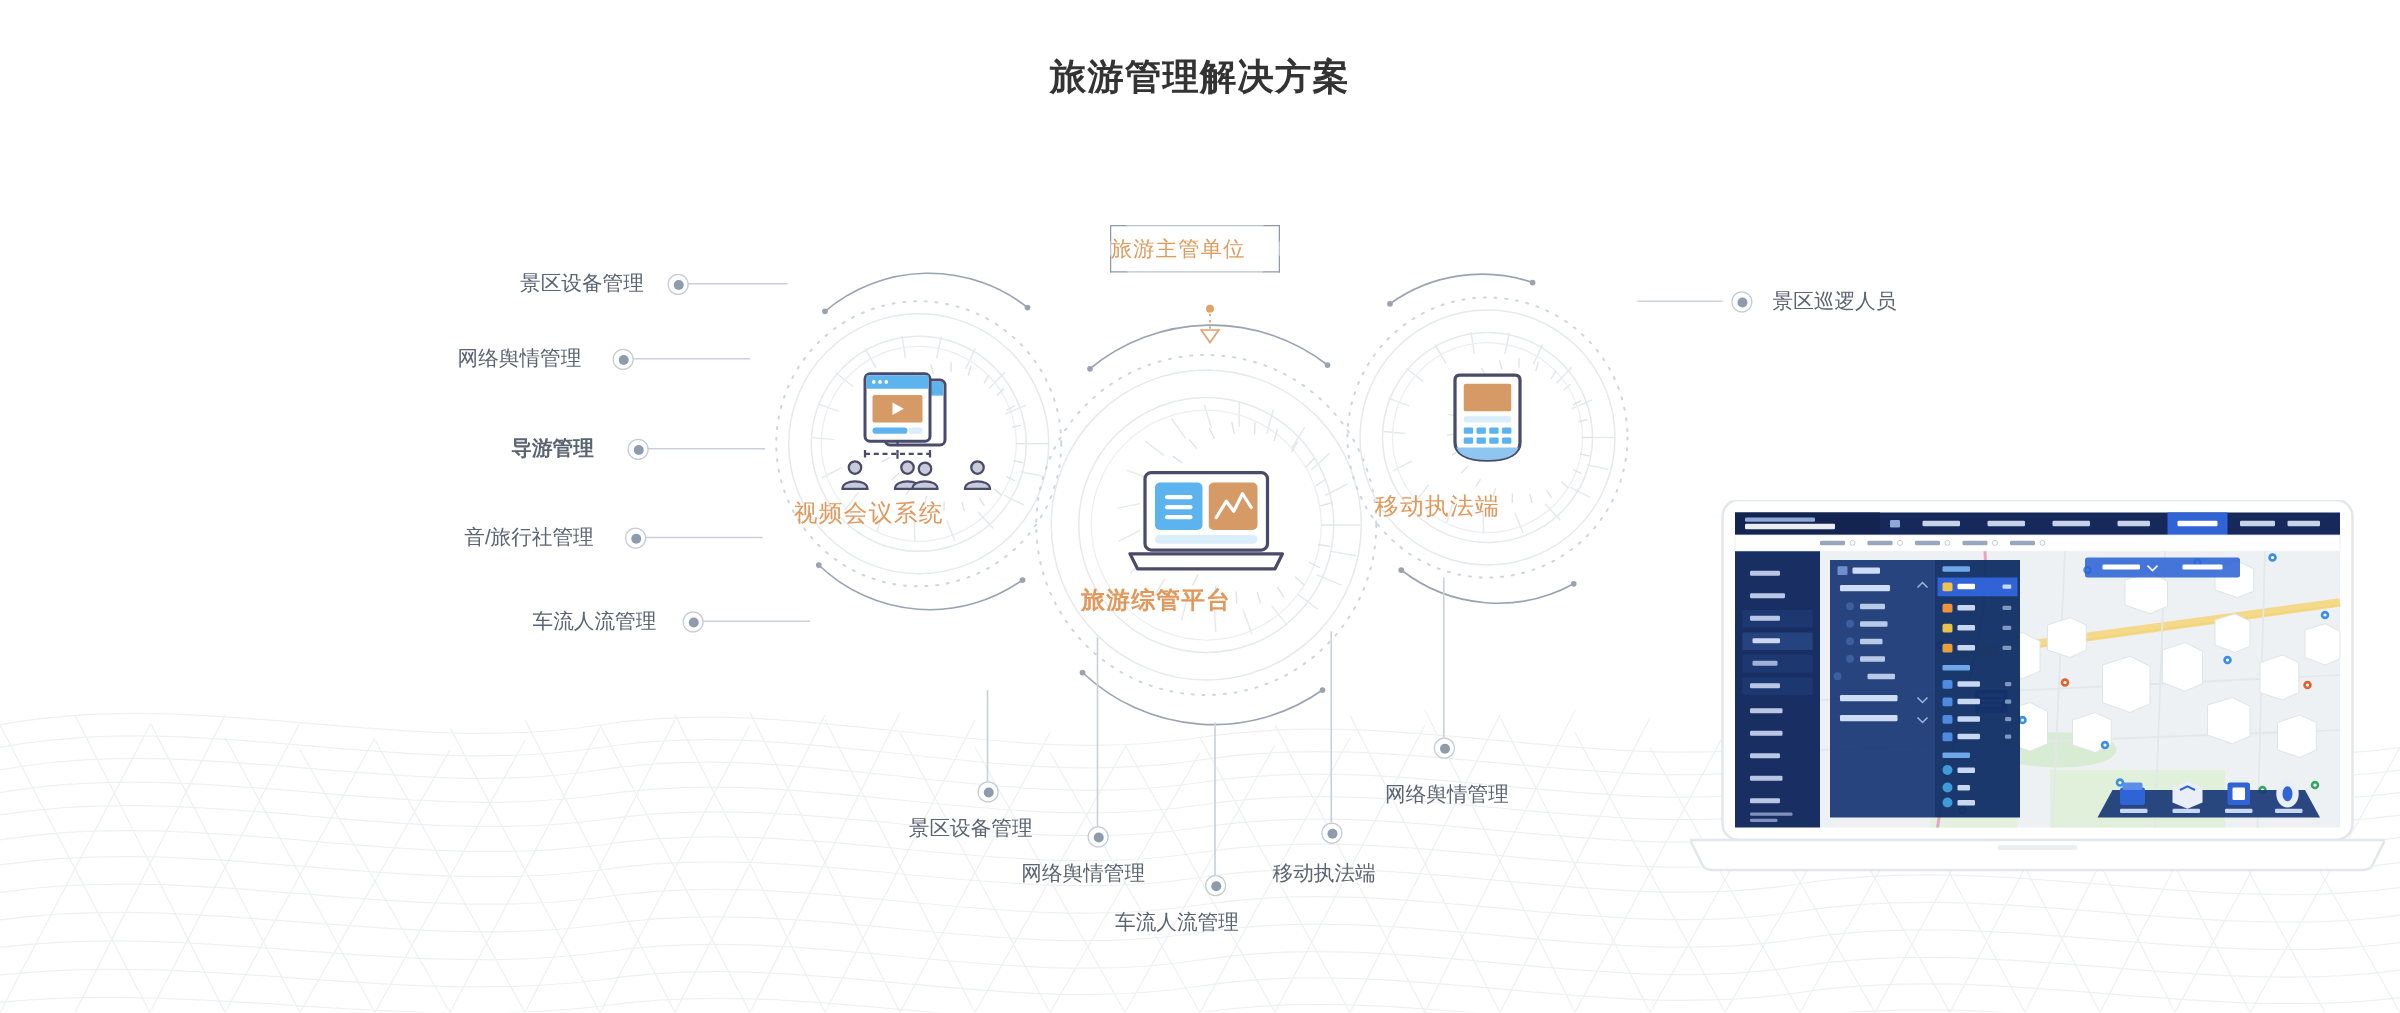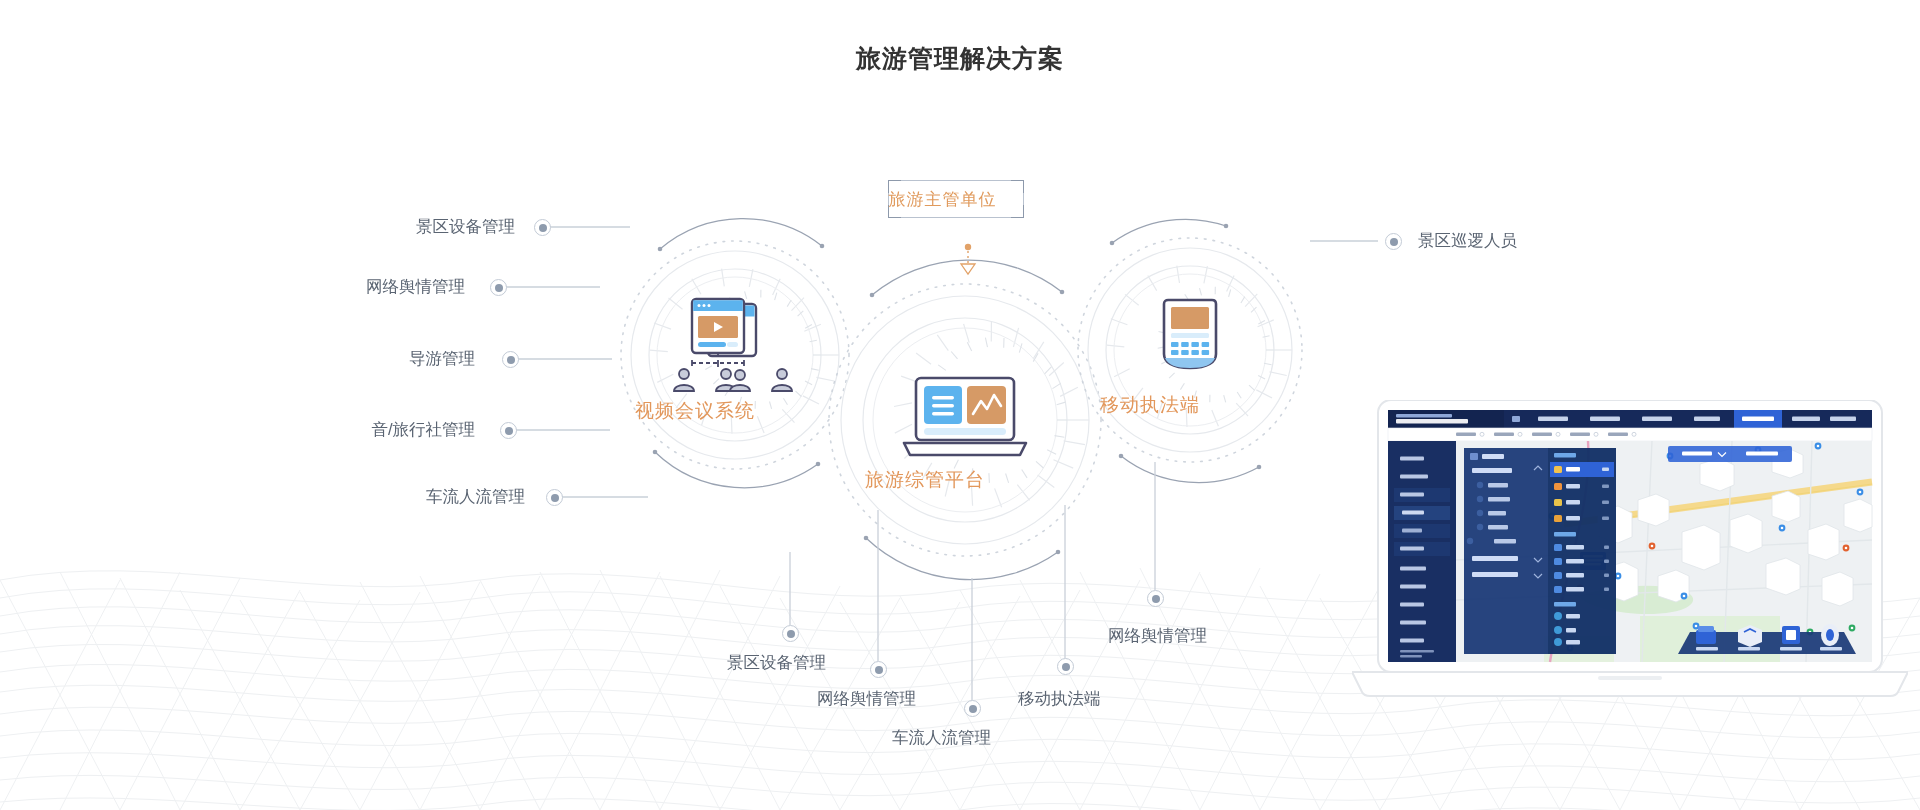"旅游管理解决方案" .title { font-size: 25px -> 29px }
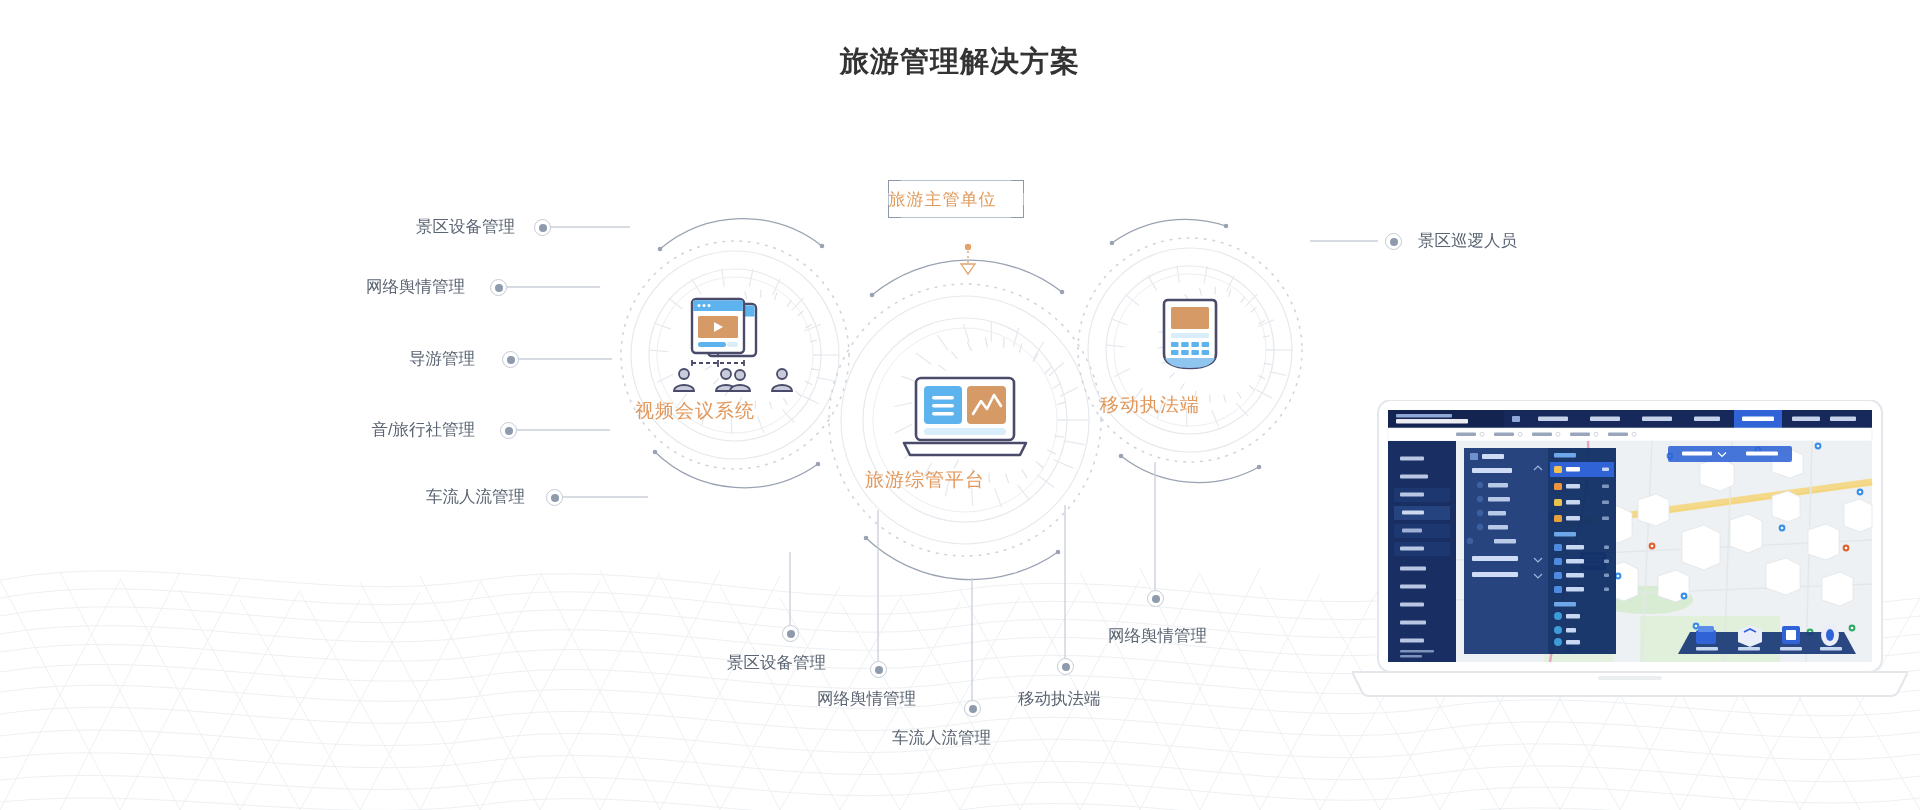"导游管理" div.lbl { font-weight: none -> bold }
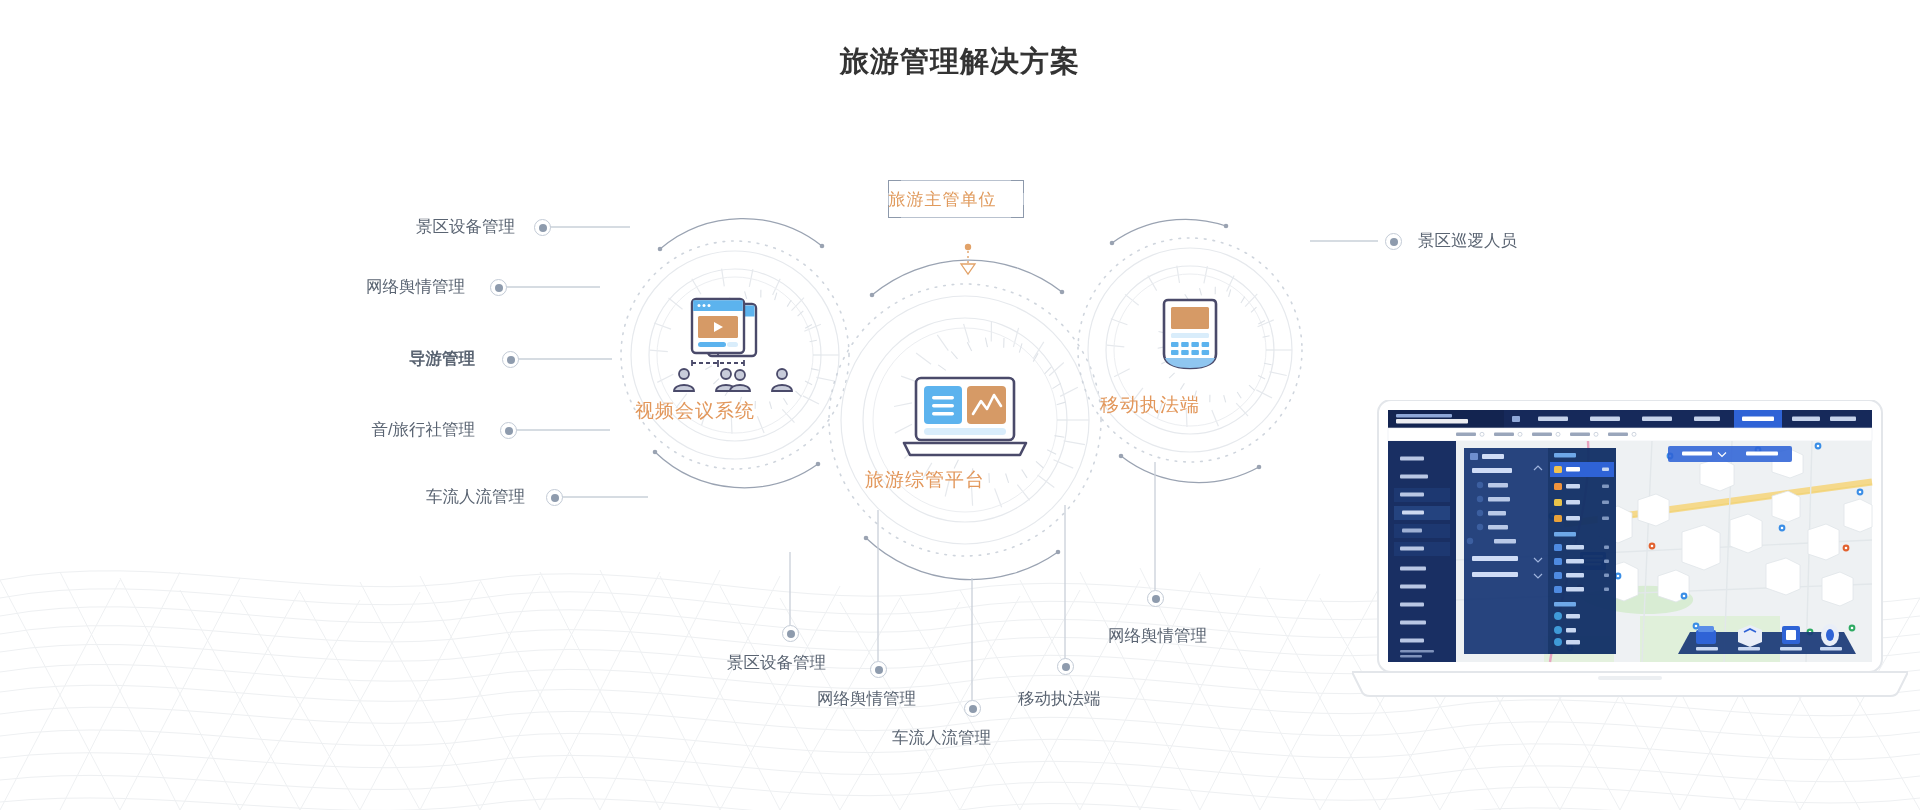"旅游综管平台" div.node-cap { font-weight: none -> bold }
